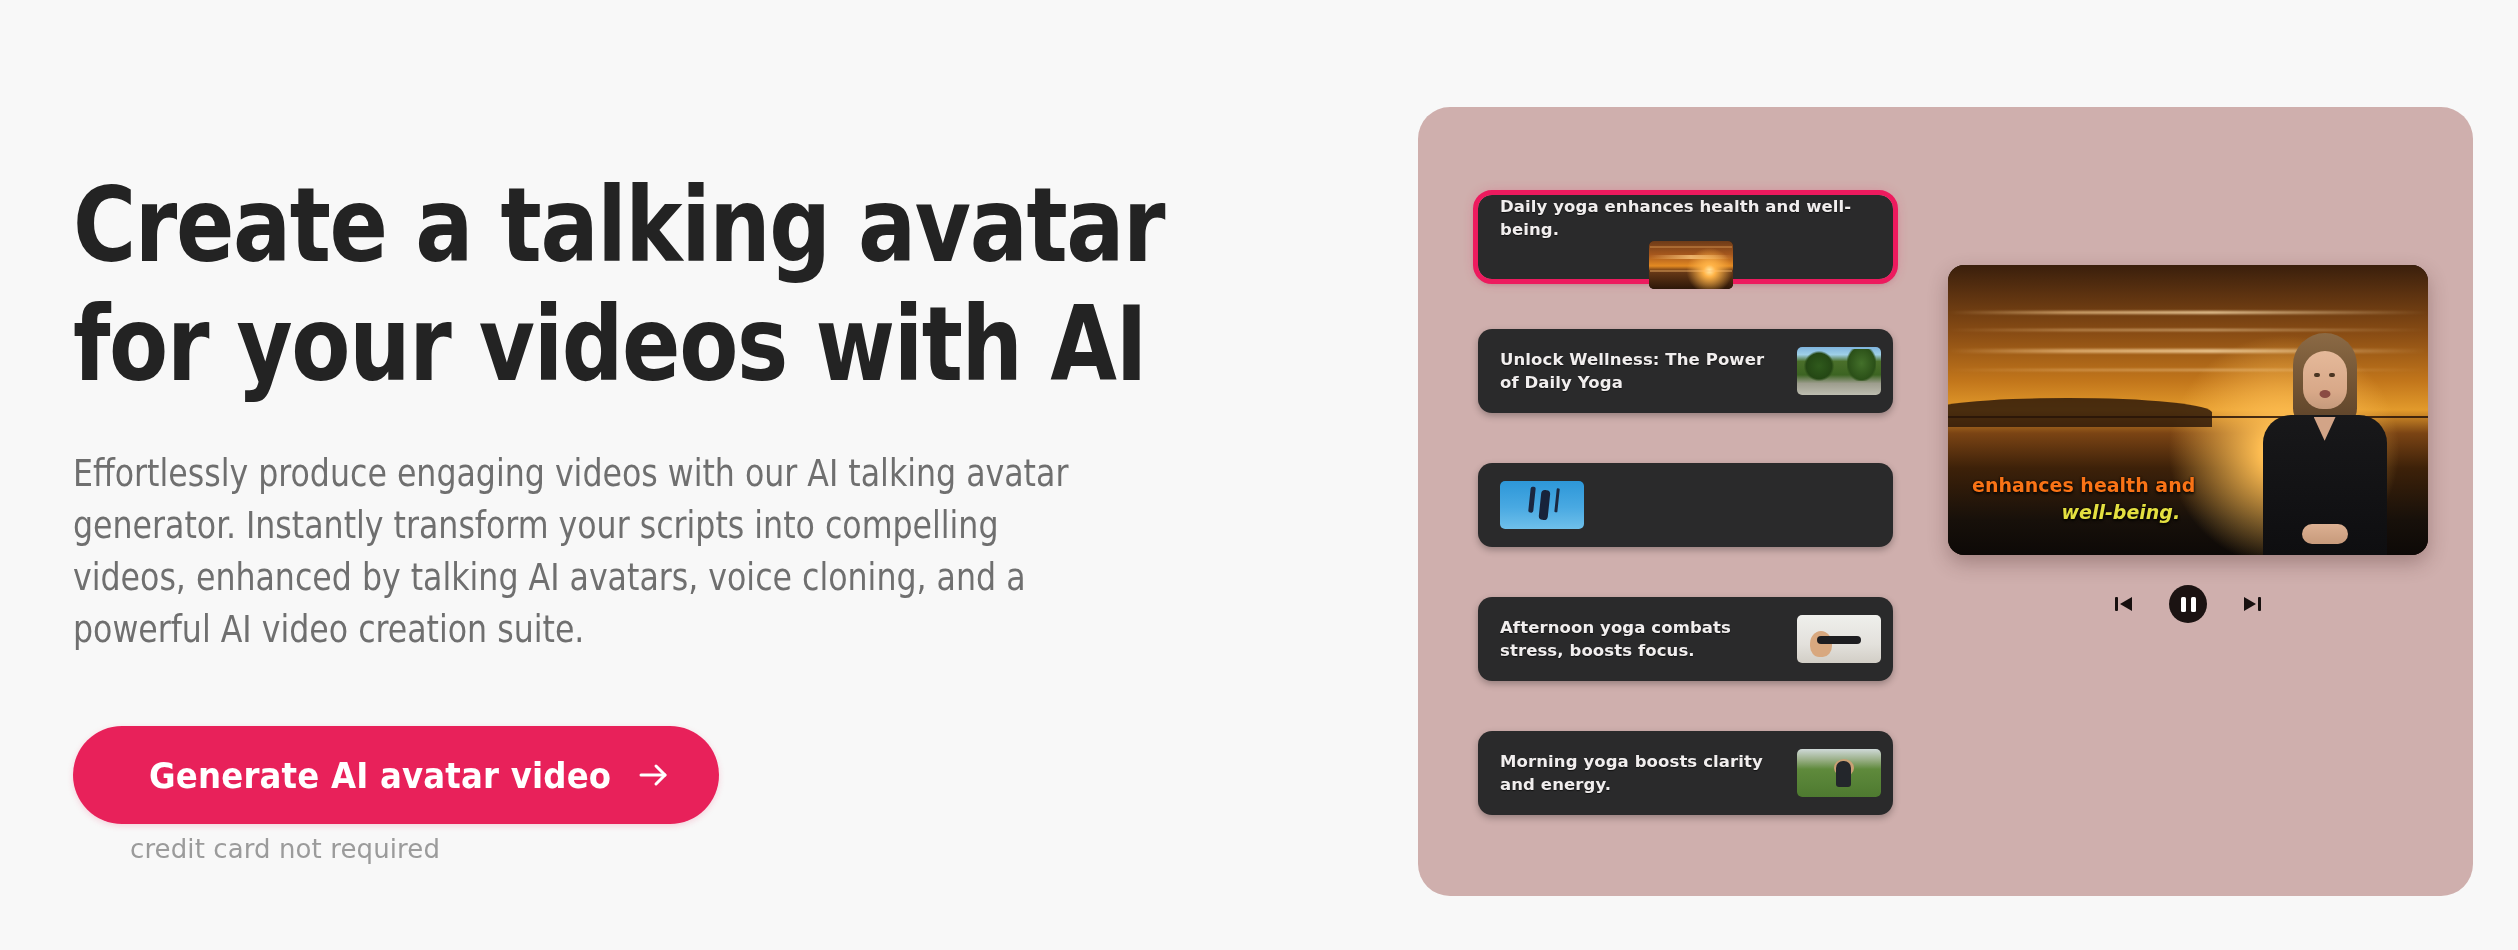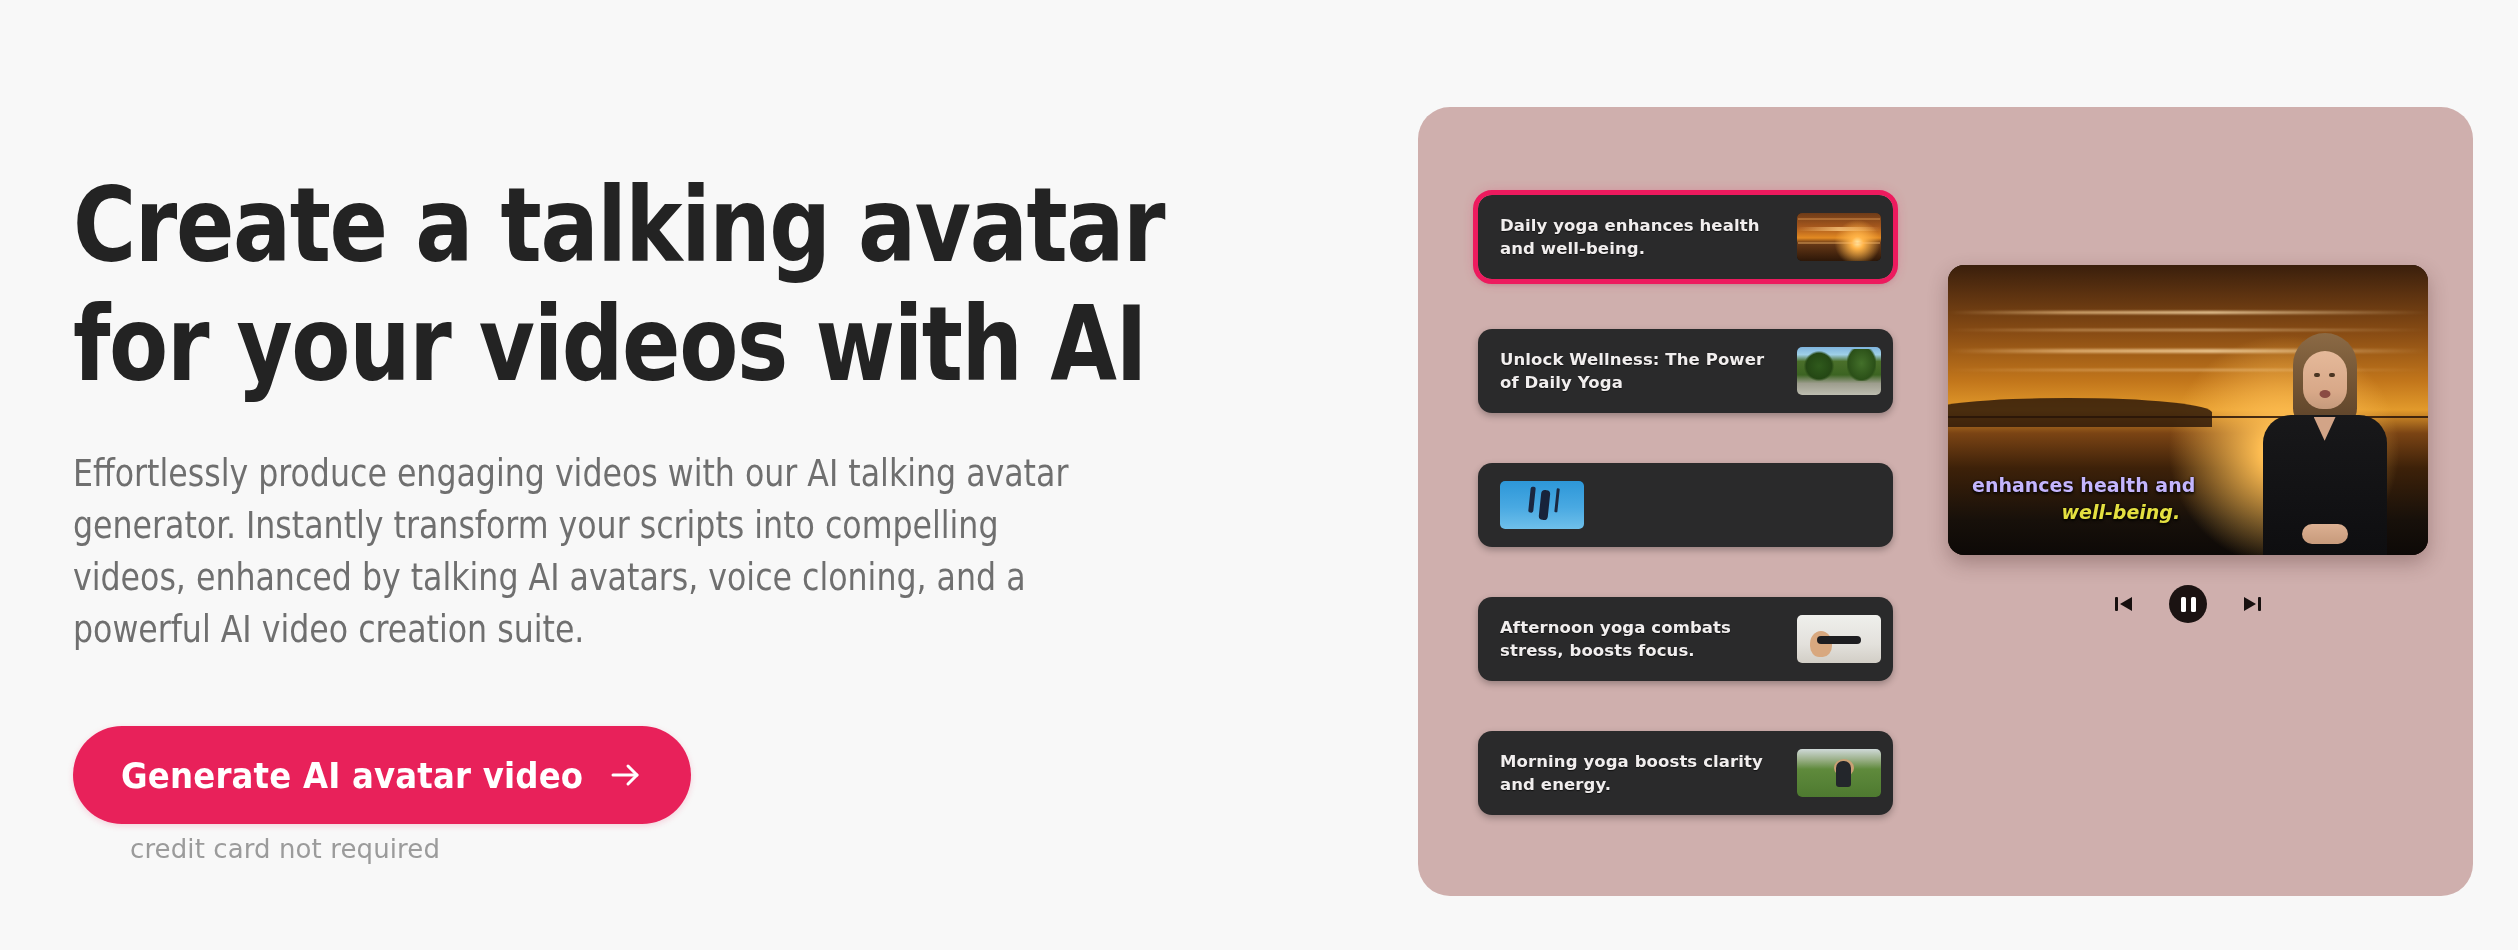"Daily yoga enhances health and" .script-card.active { flex-direction: none -> column }
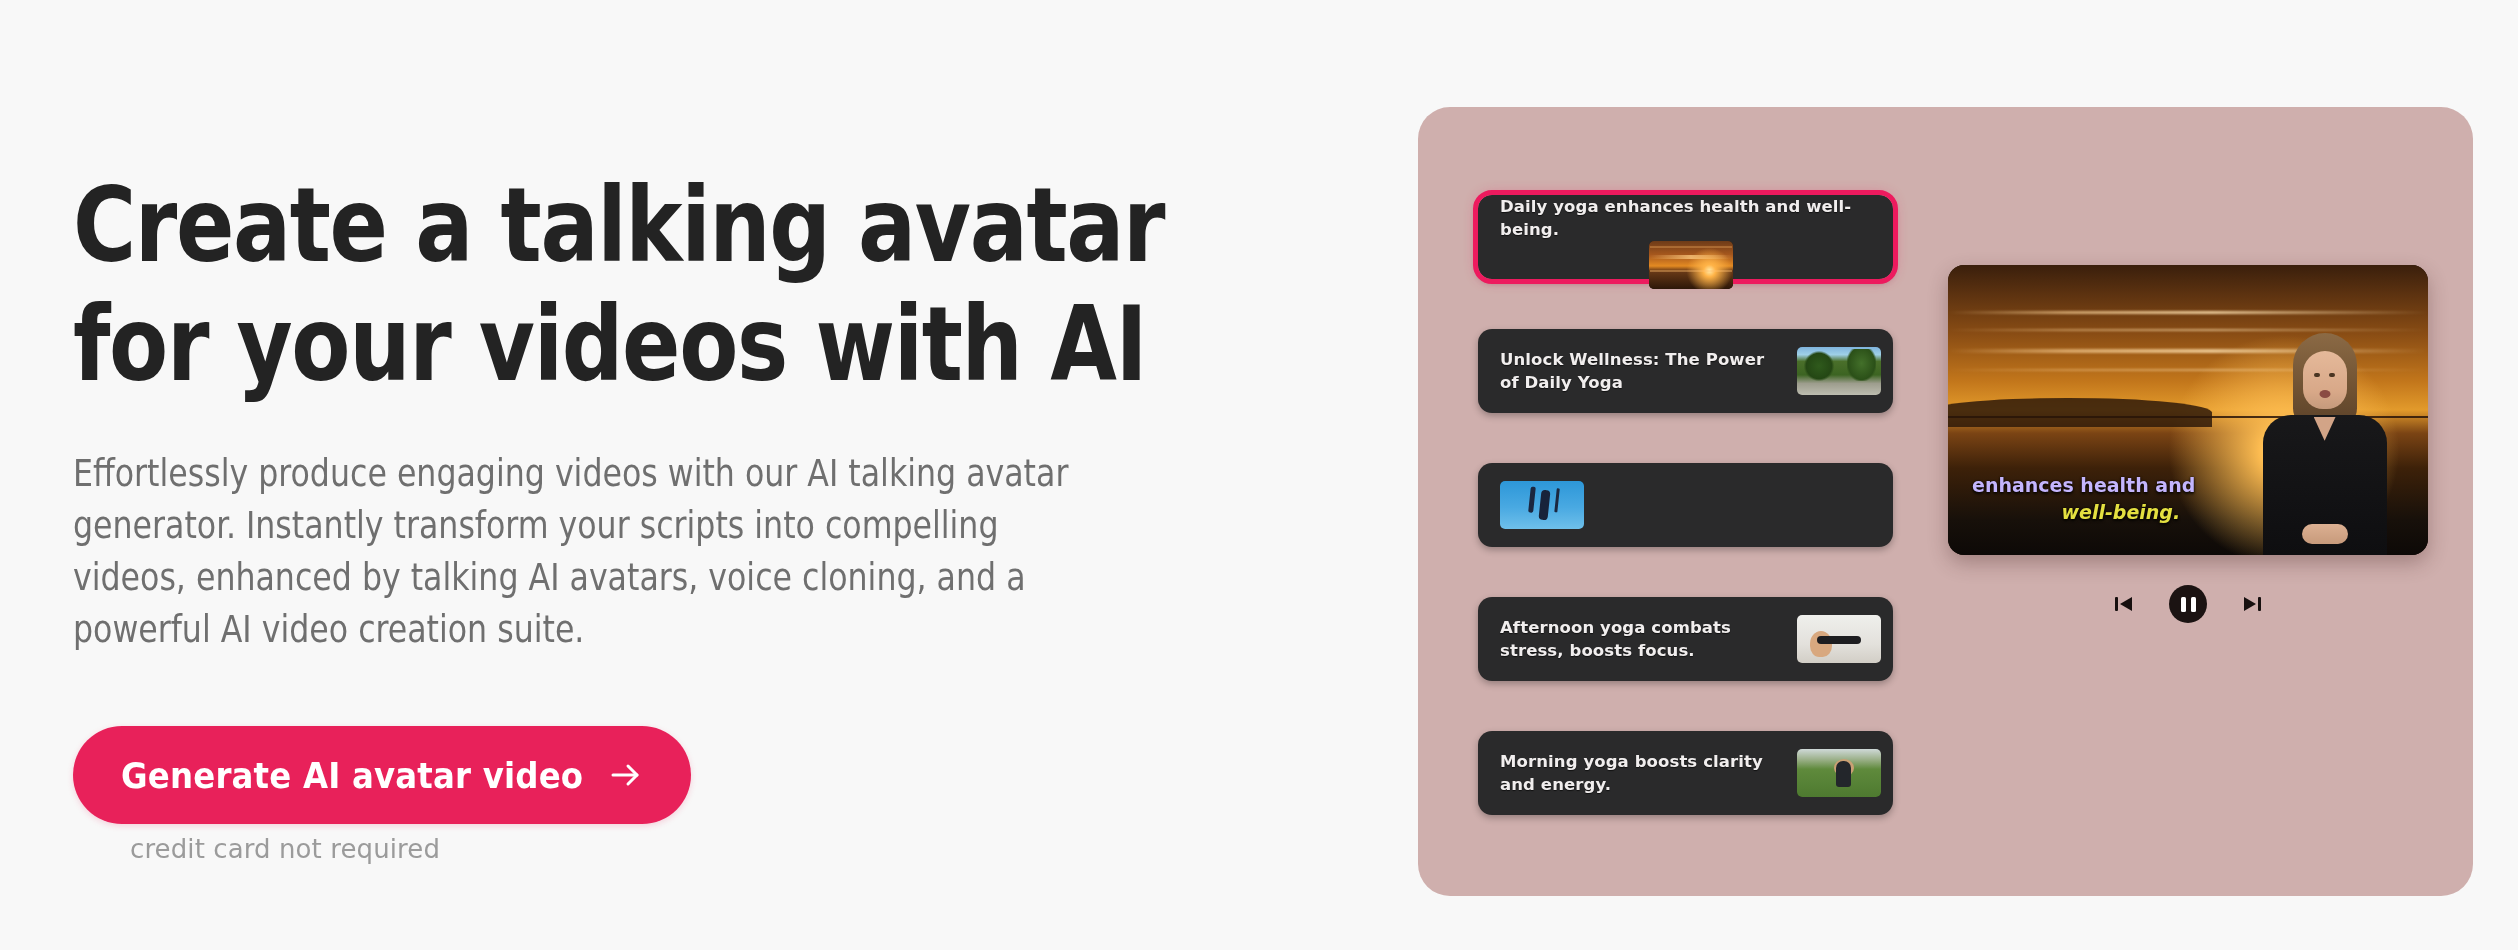"enhances health and" .cap-line1 { color: #c4b5fd -> #f97316 }
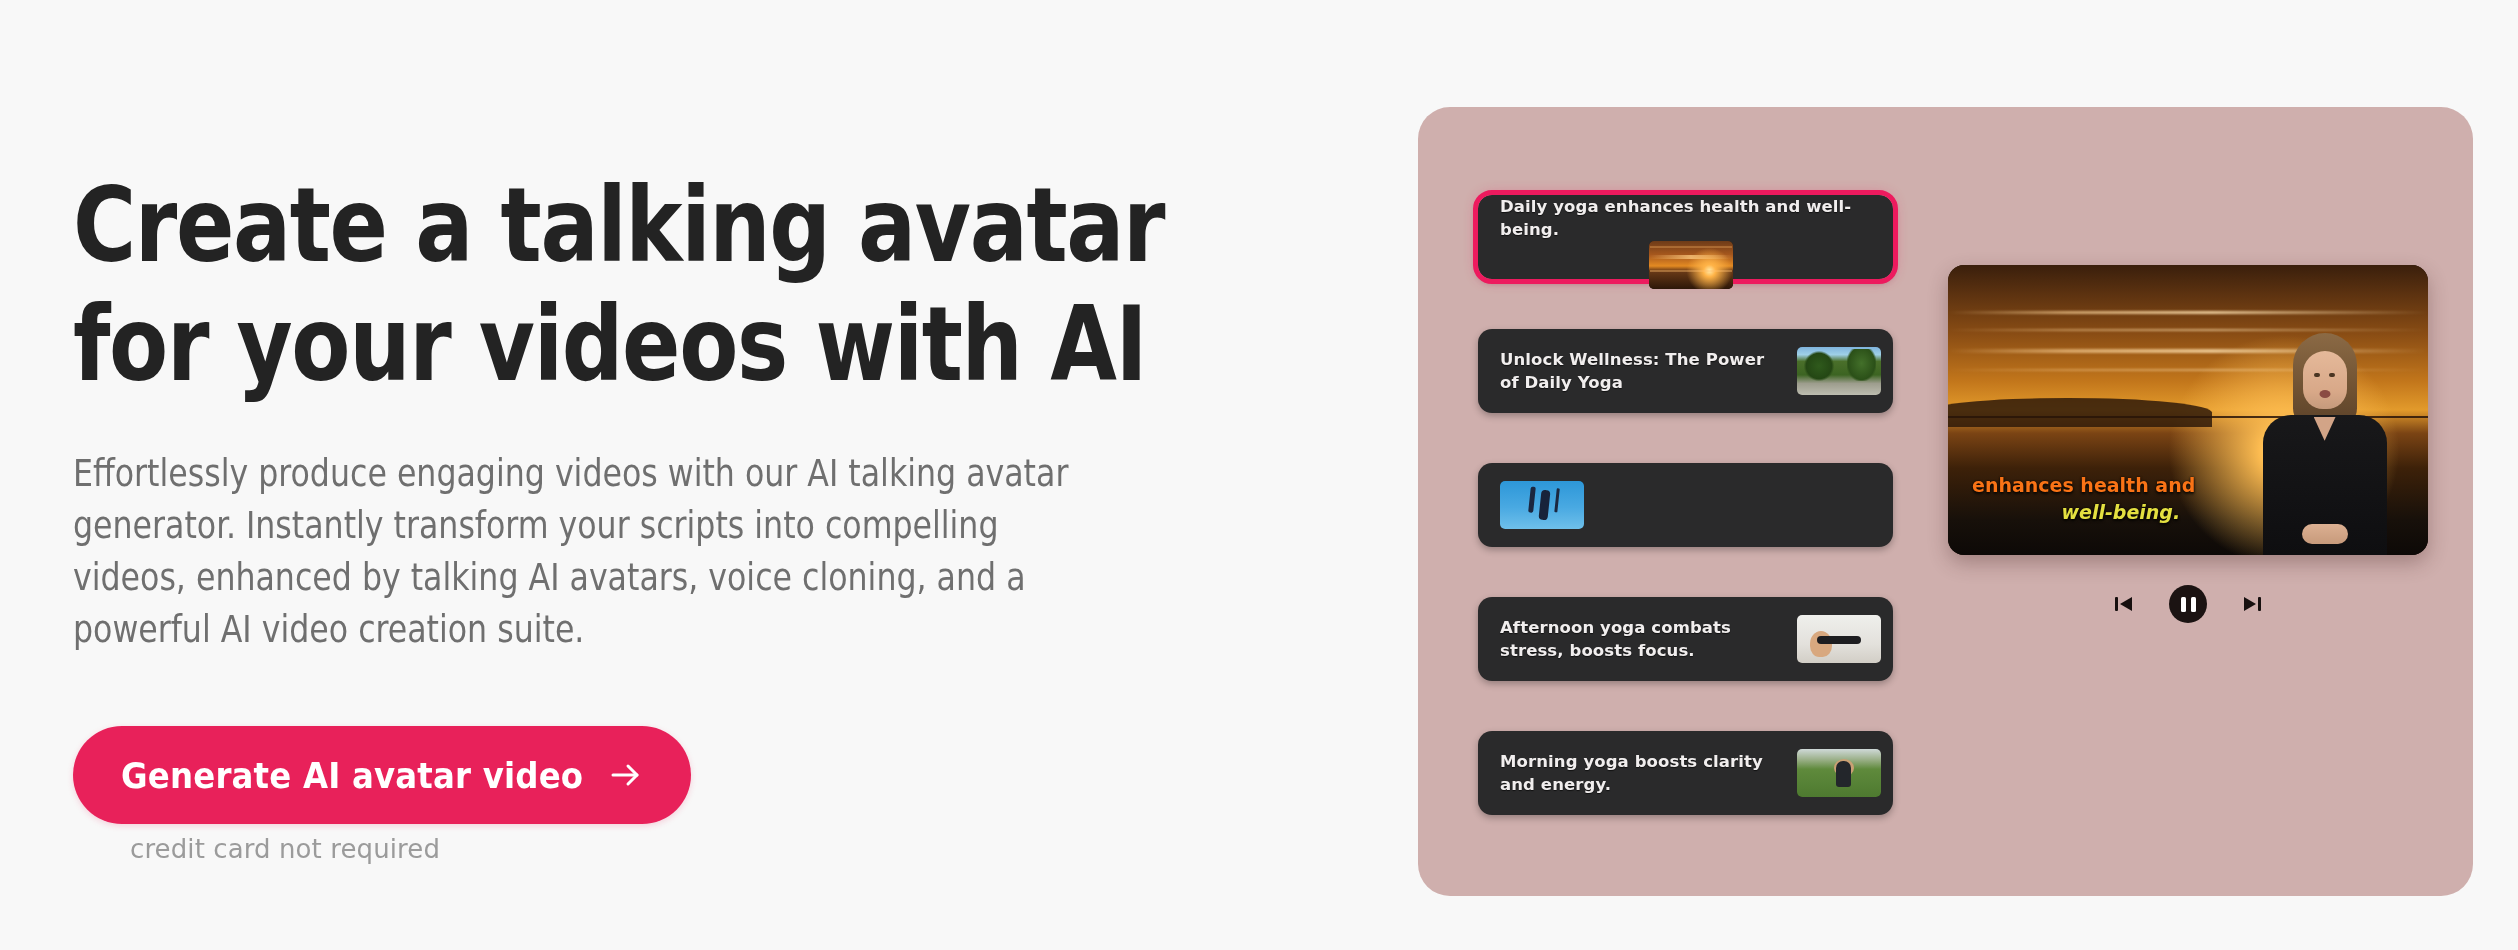"Generate AI avatar video" .cta-label { margin-left: none -> 28px }
